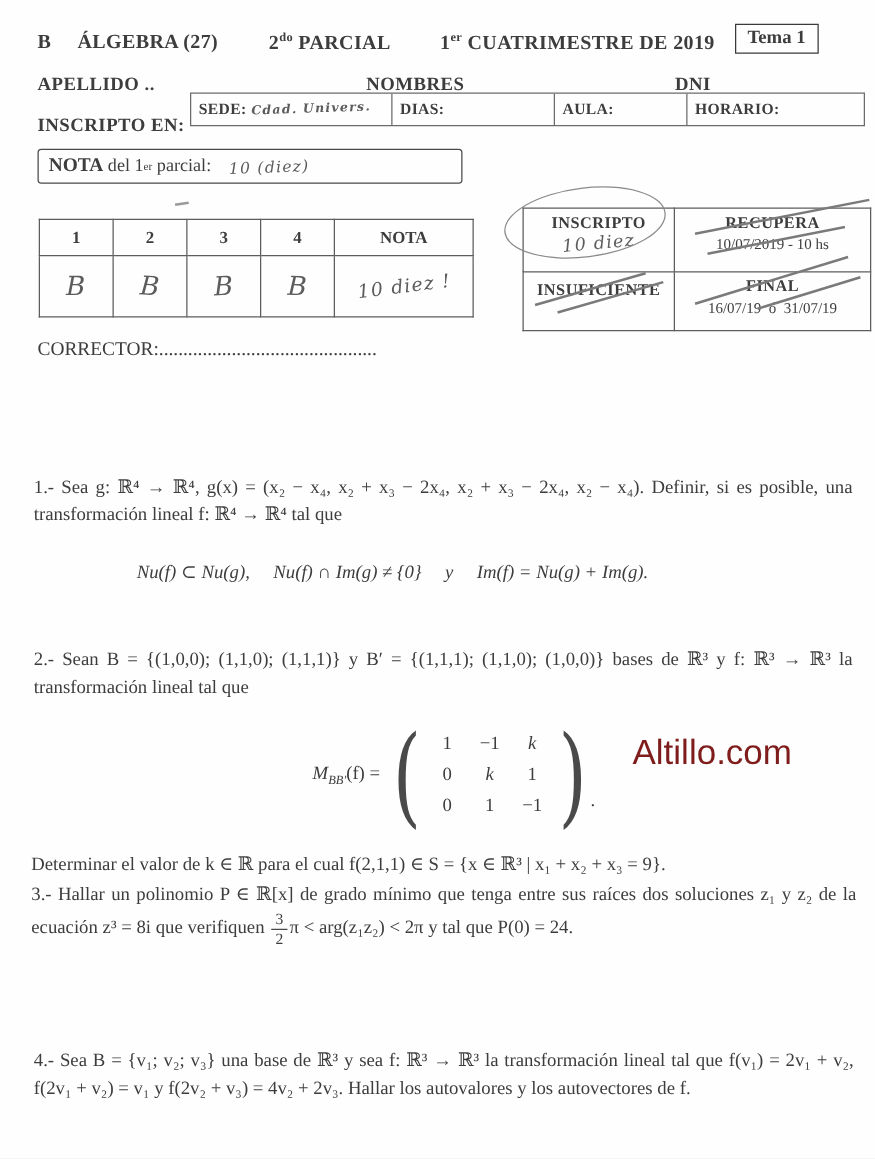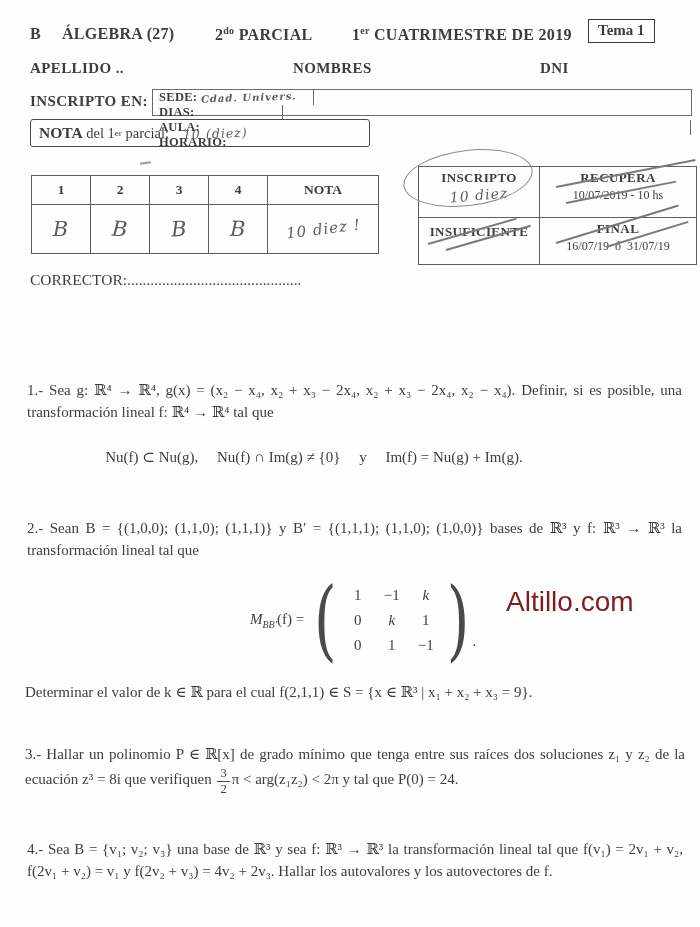"SEDE:" div.abs { flex-direction: column -> none; top: 89px -> 74px }
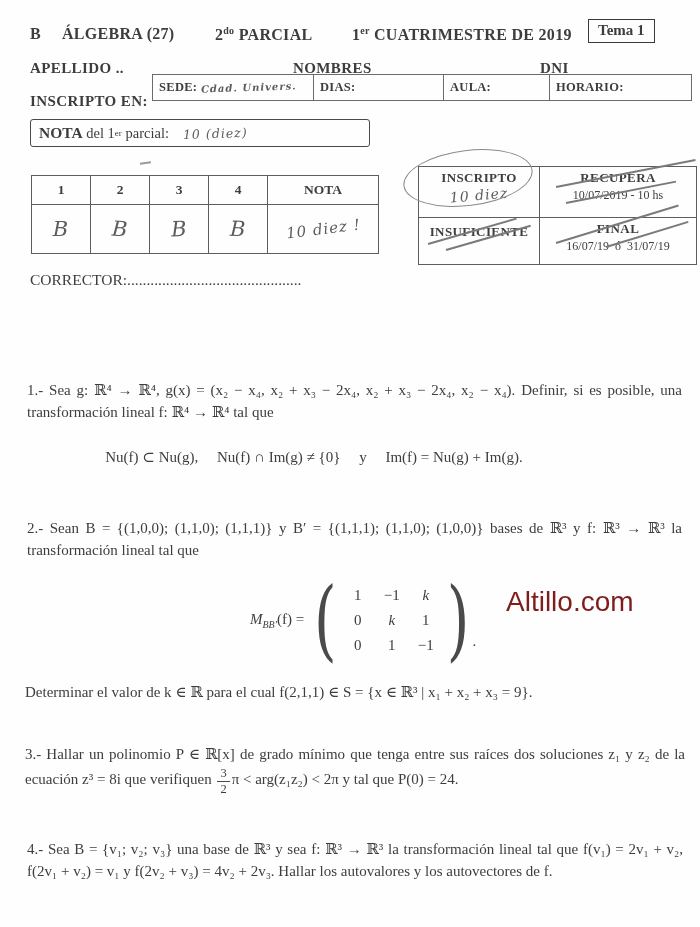"Nu(f) ⊂ Nu(g), Nu(f) ∩" div.abs { font-style: none -> italic }
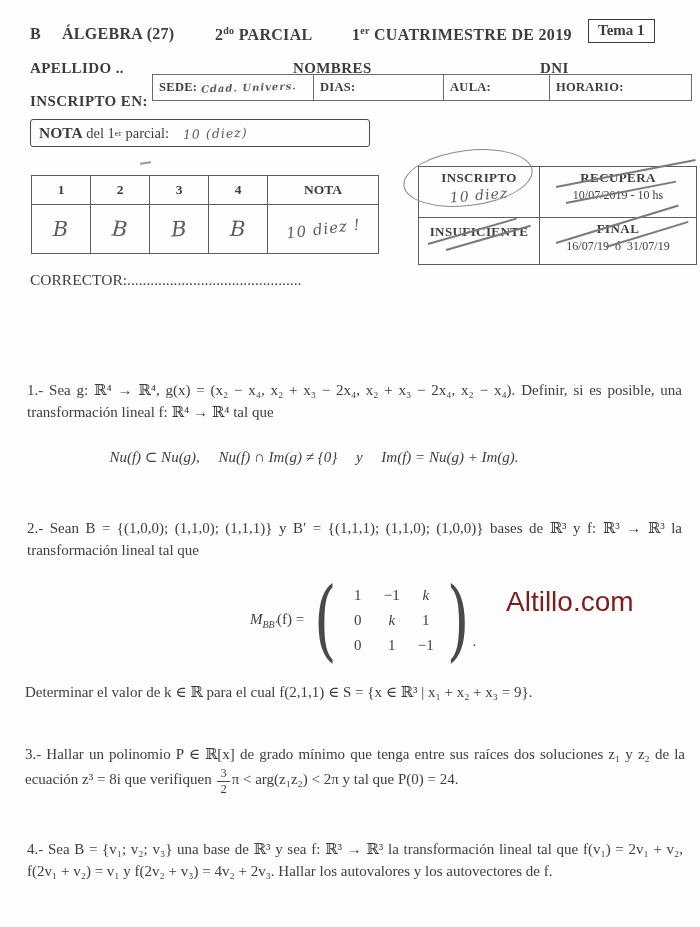"3.- Hallar un polinomio P" div.abs { top: 742px -> 704px }
